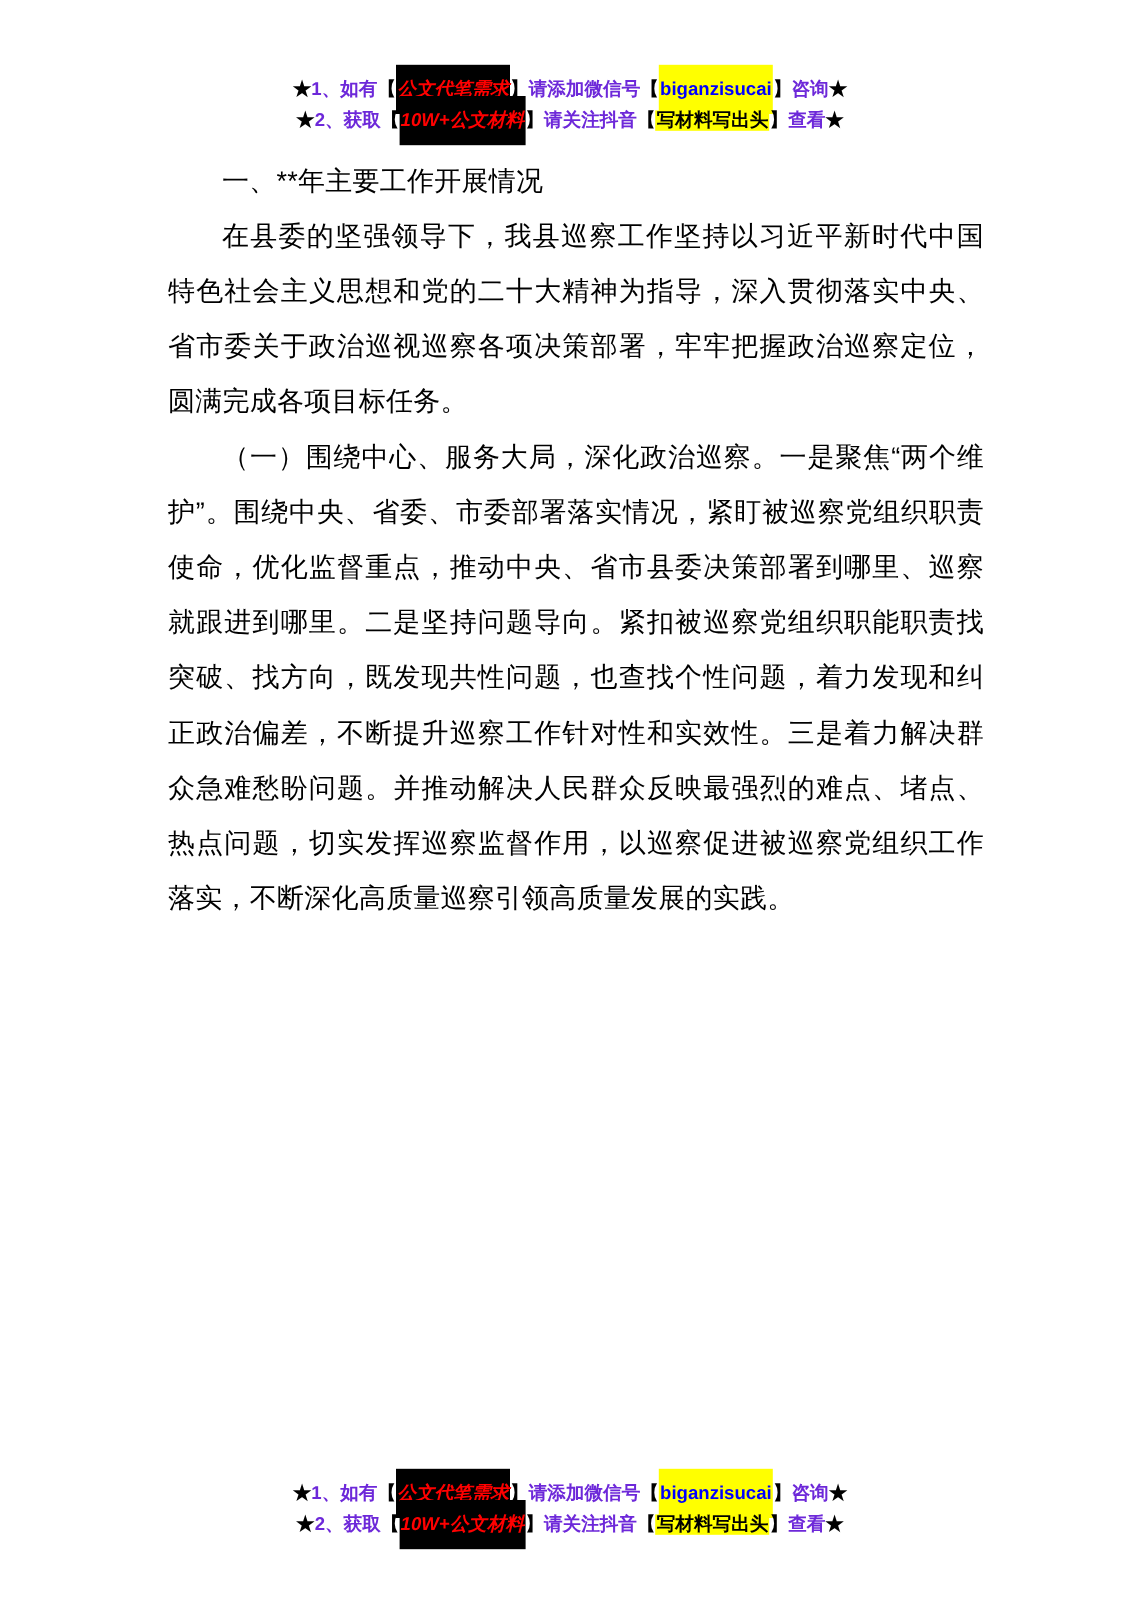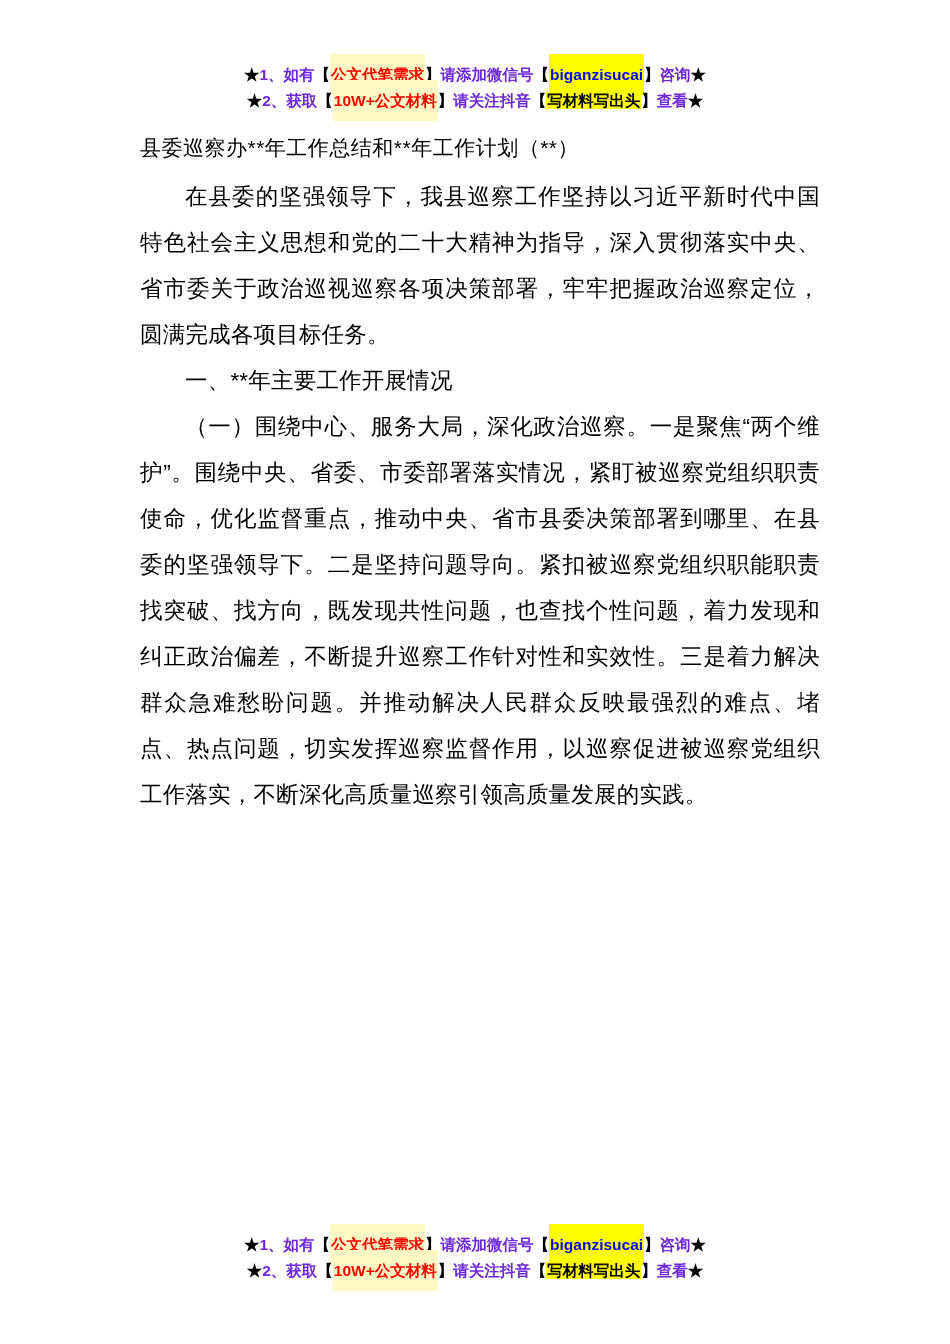"公文代笔需求" .hl-red { background: #fef9c3 -> #000000; font-style: none -> italic }
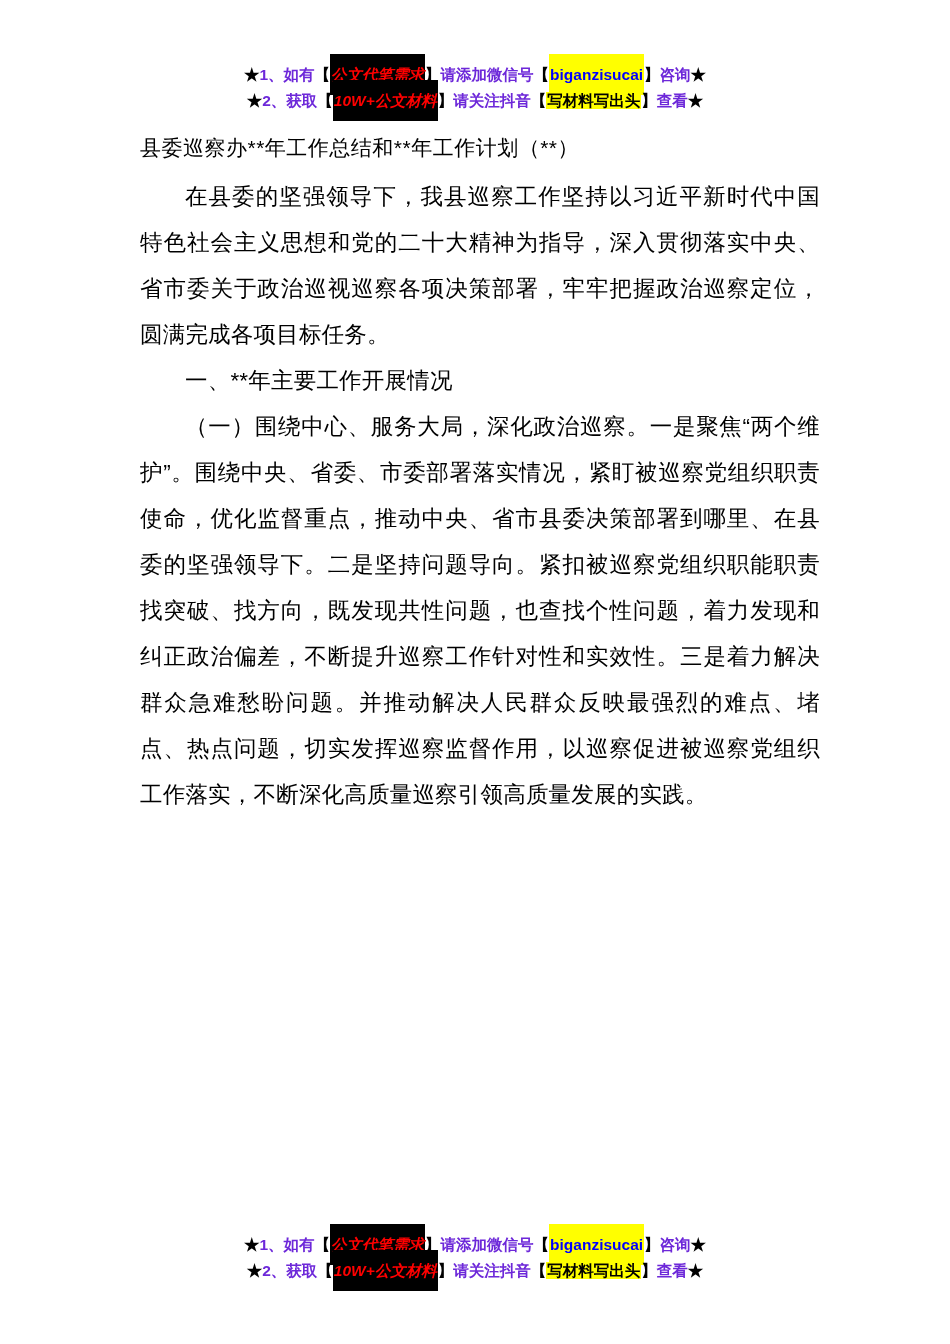"县委巡察办**年工作总结和**年工作计划（**）" div.doc-title { html: <div>县委巡察办**年工作总结和**年工作计划（**）</div> -> none }
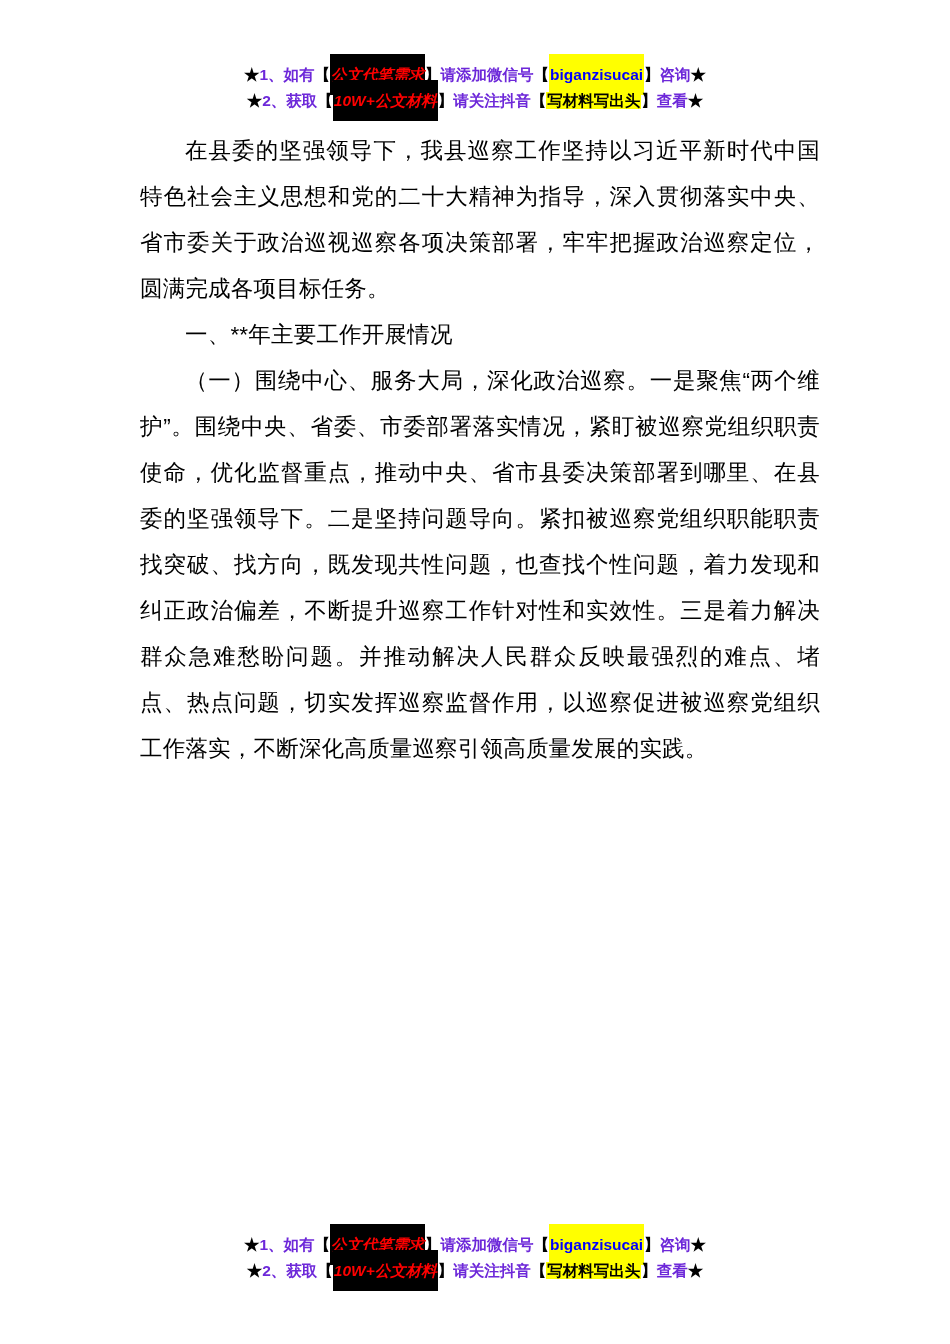"在县委的坚强领导下，我县巡察工作坚持以习近平新时代中国特色社会主义思想和党的二十" p.para { order: before "一、**年主要工作开展情况" -> after "一、**年主要工作开展情况" }
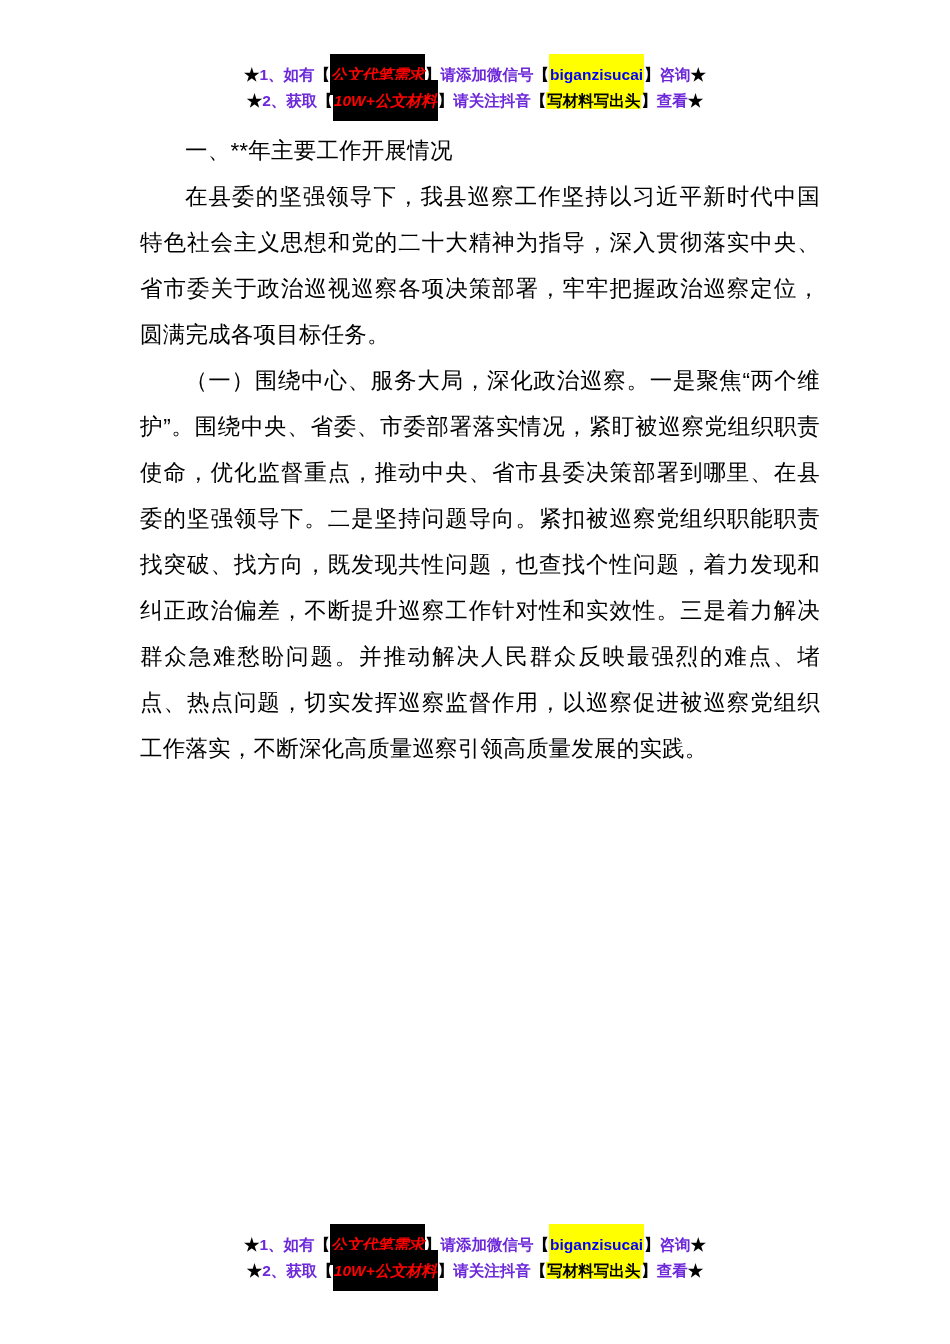"（一）围绕中心、服务大局，深化政治巡察。一是聚焦“两个维护”。围绕中央、省委、市" p.para { text: 在县委的坚强领导下 -> 巡察就跟进到哪里 }
